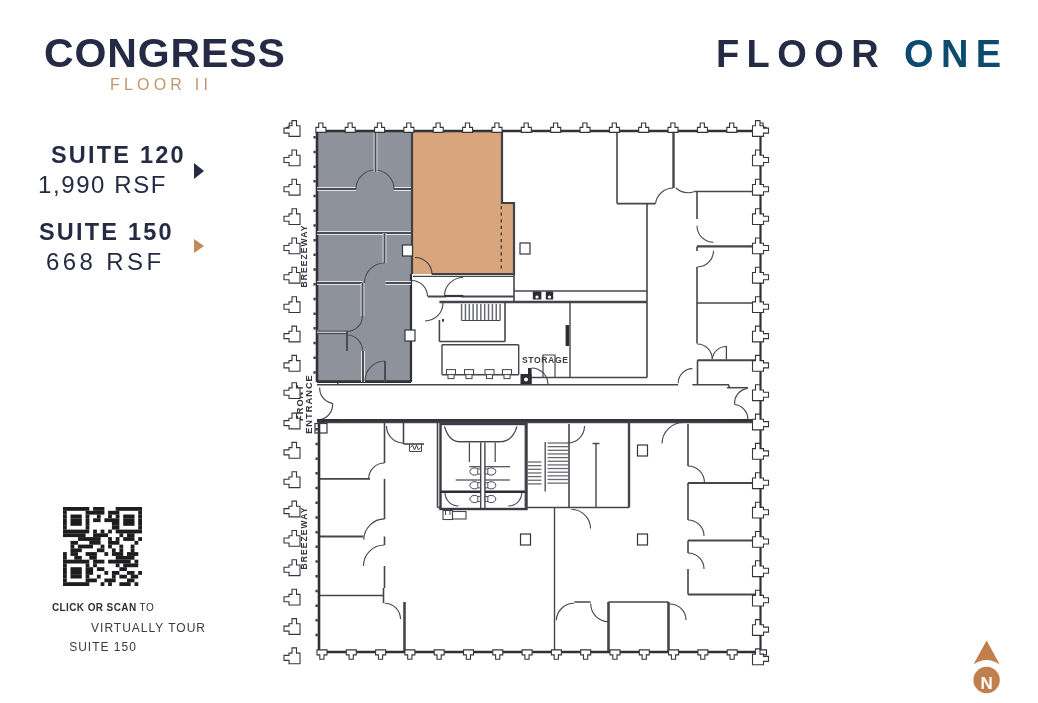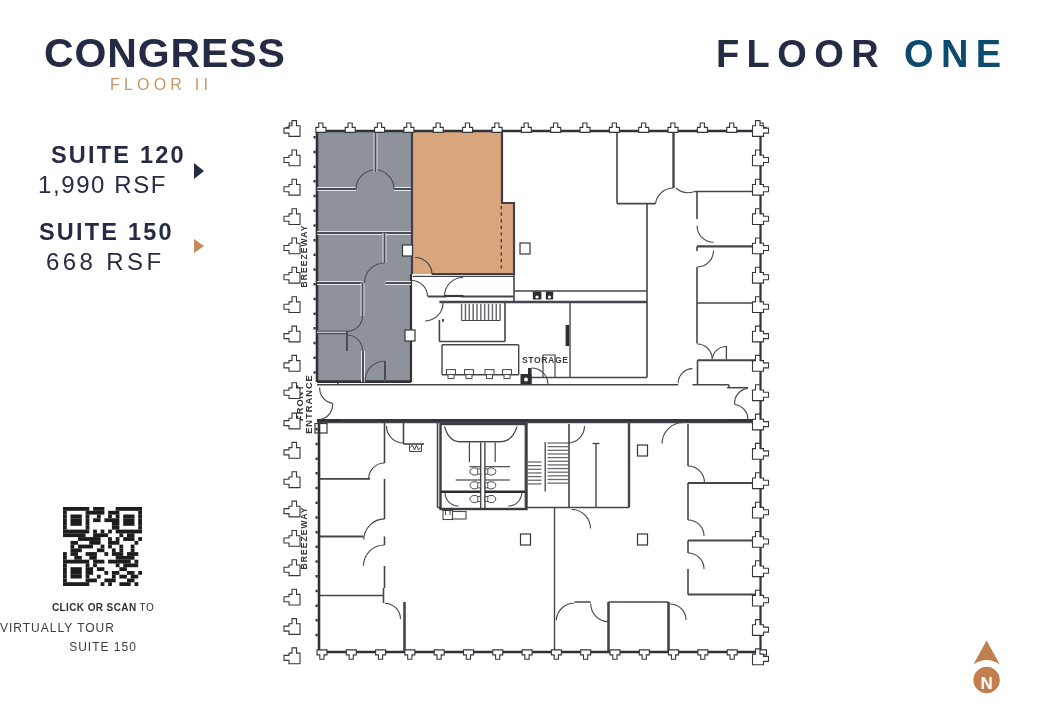"VIRTUALLY TOUR" div.abs { text-align: left -> right }
